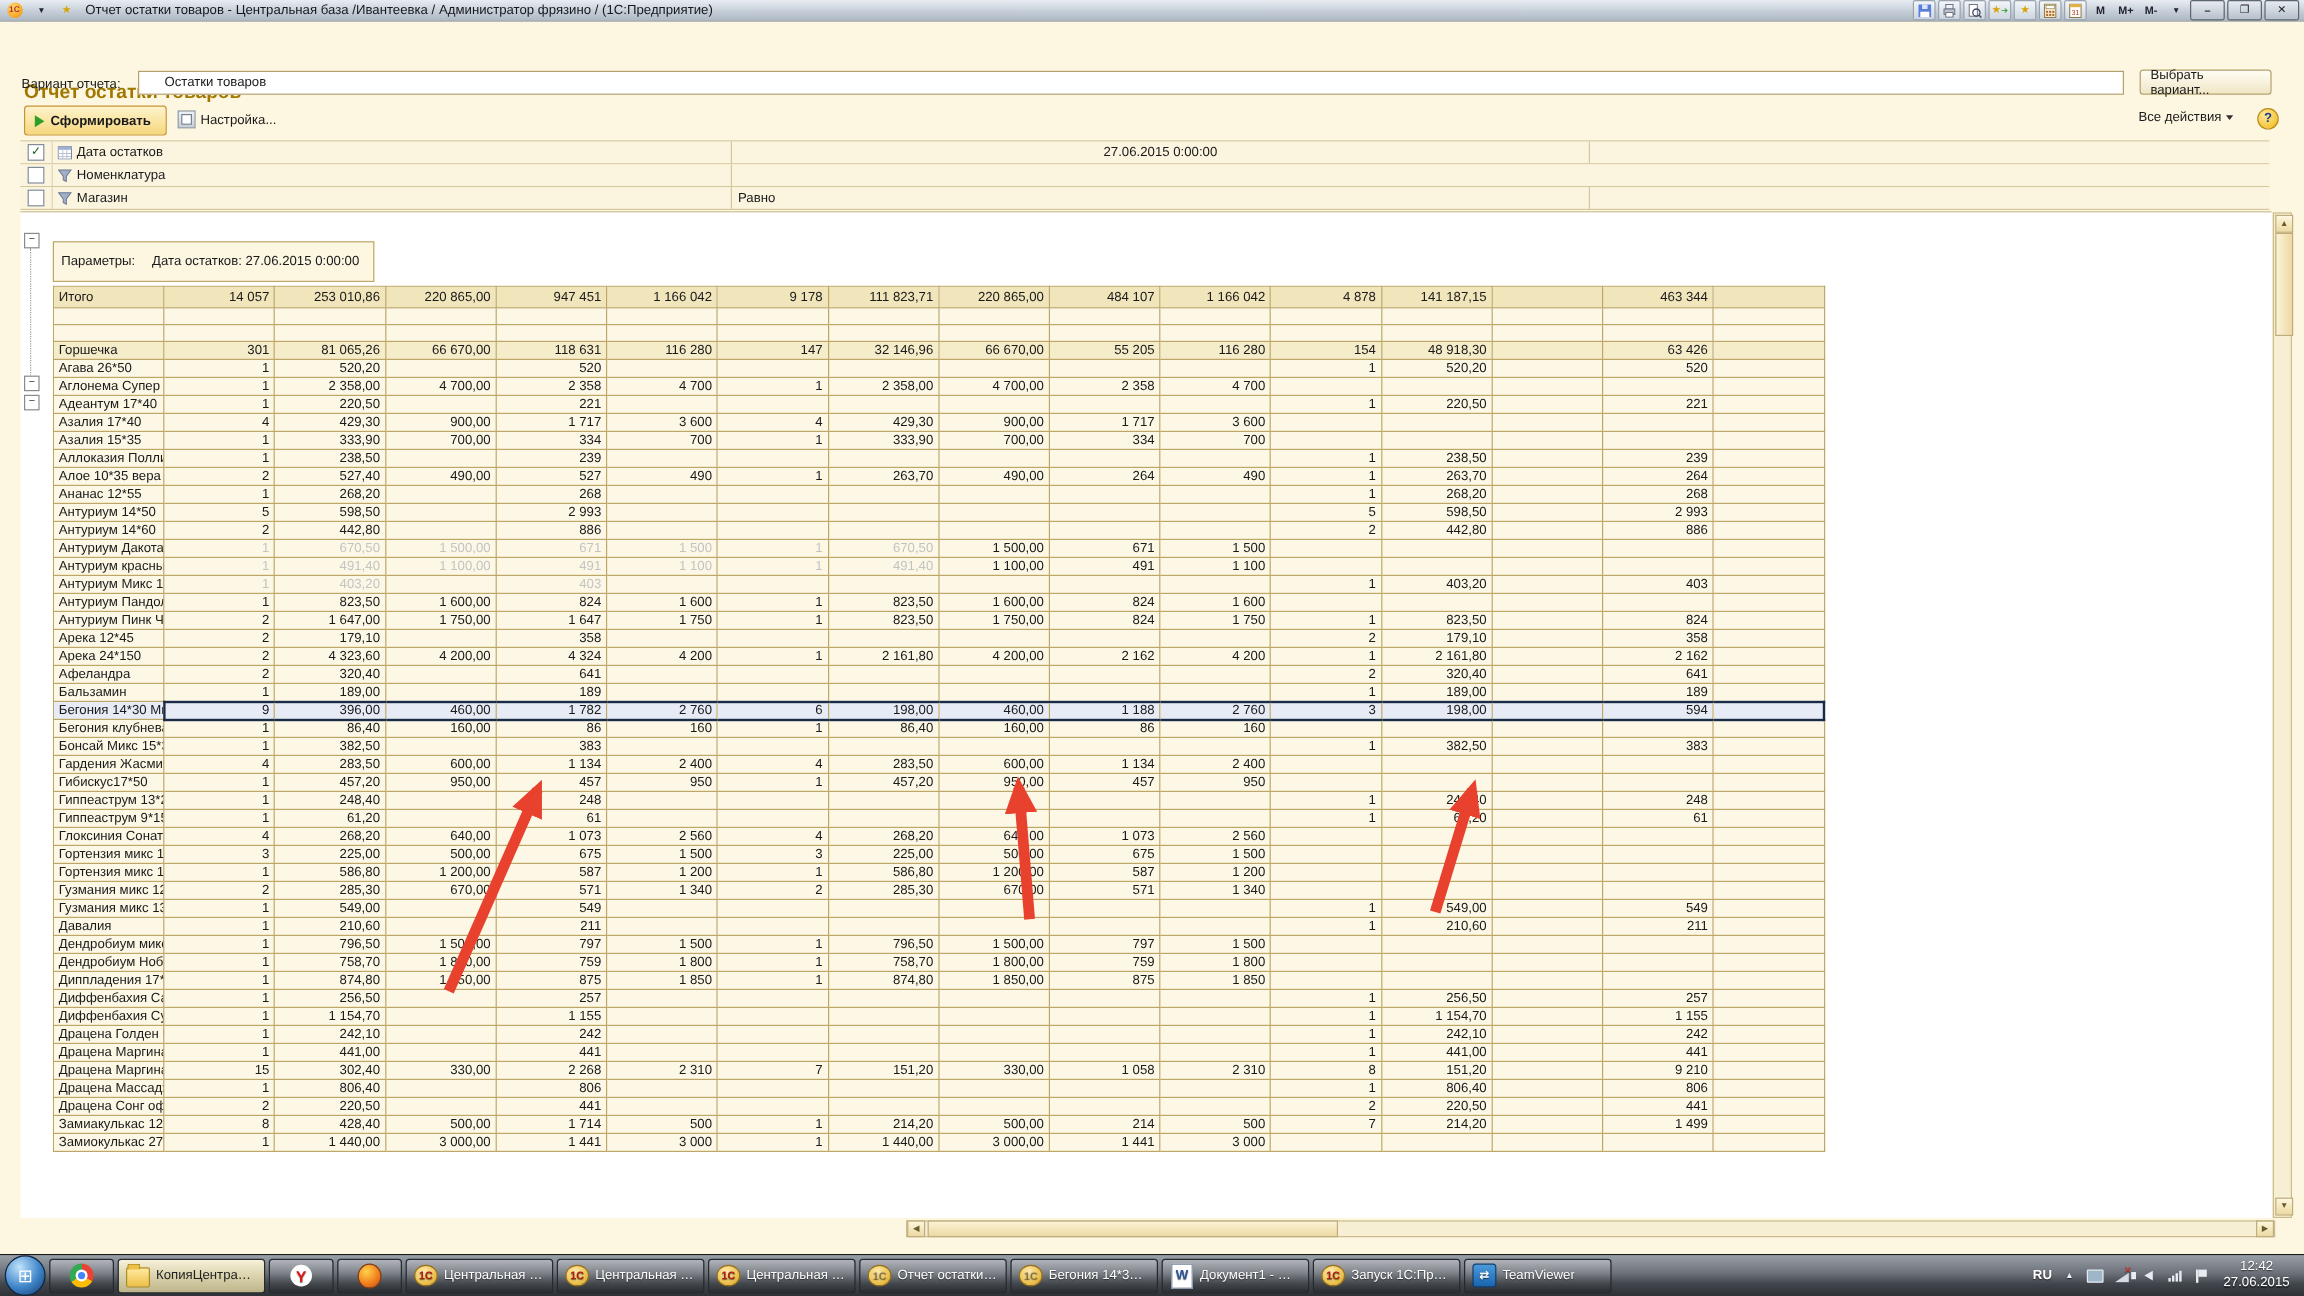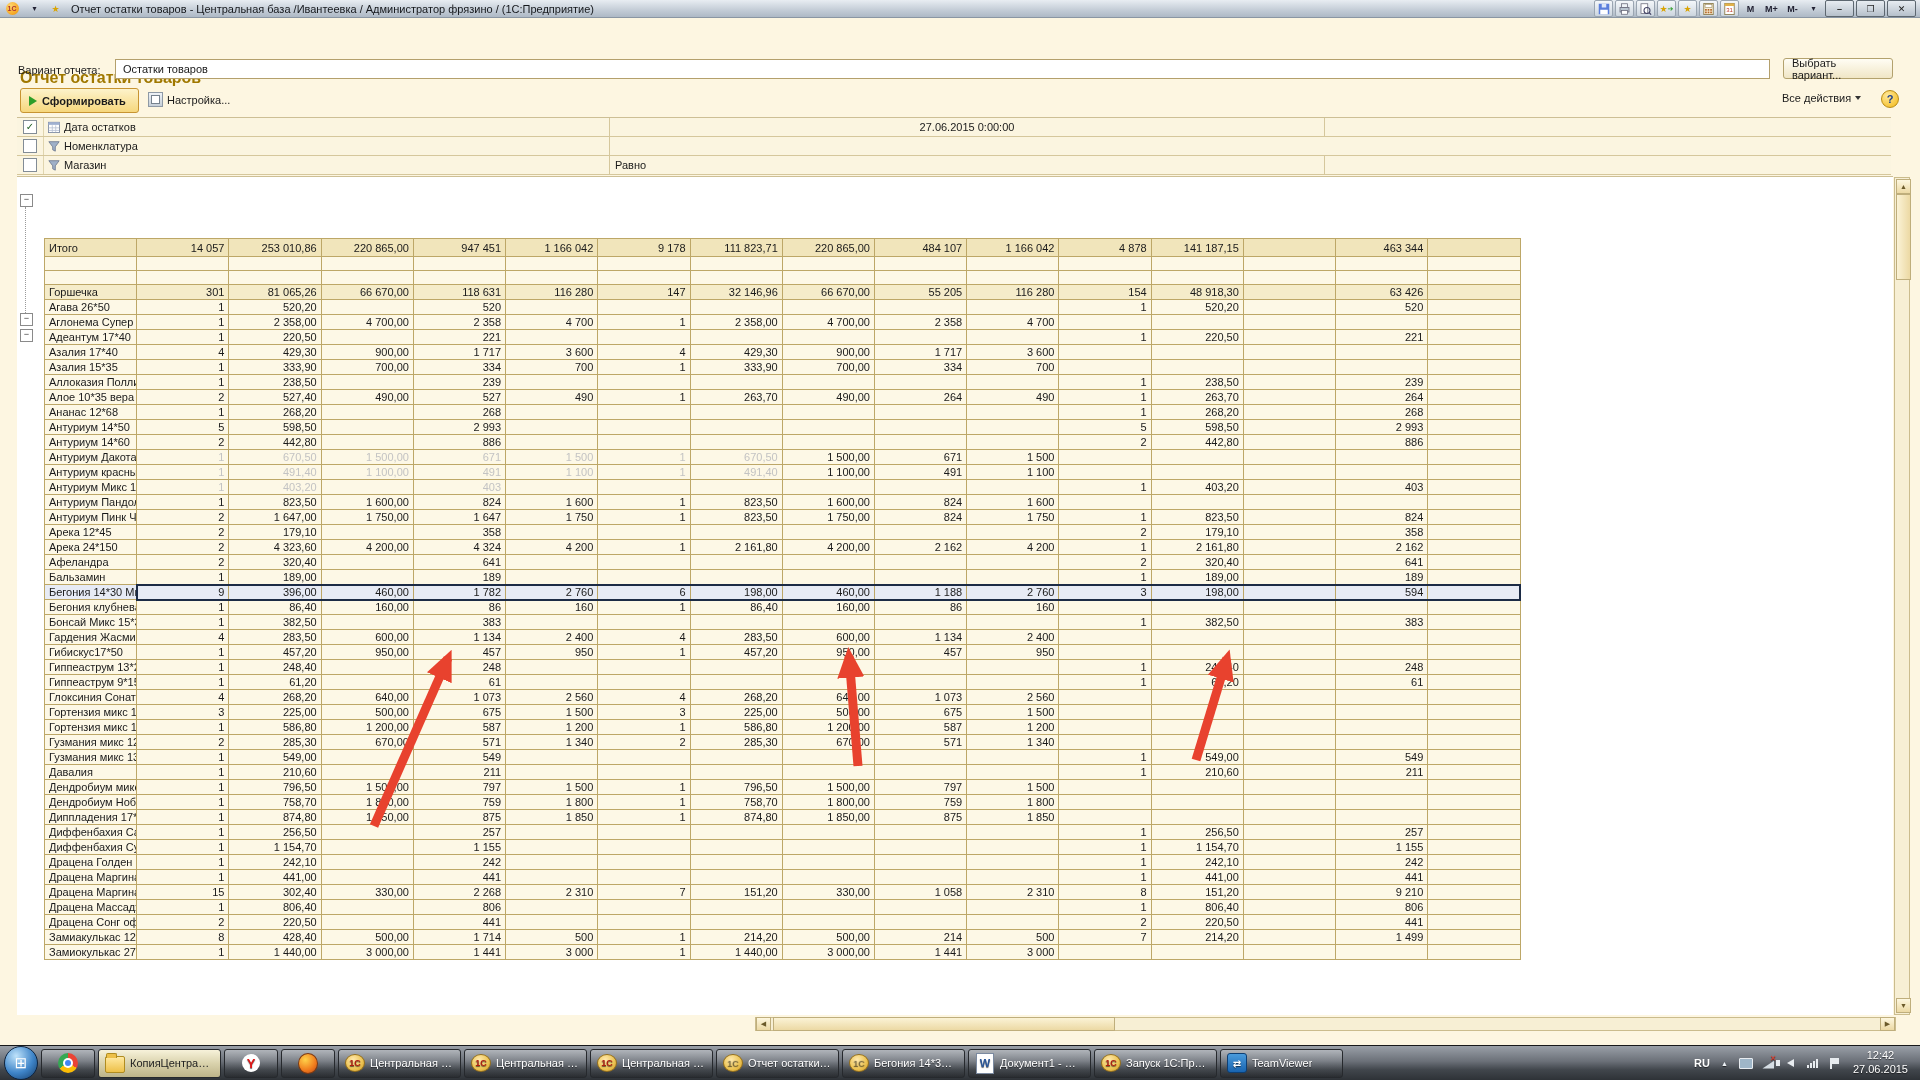"Остатки товаров" .variant-input { padding: 0 7px -> 0 21px }
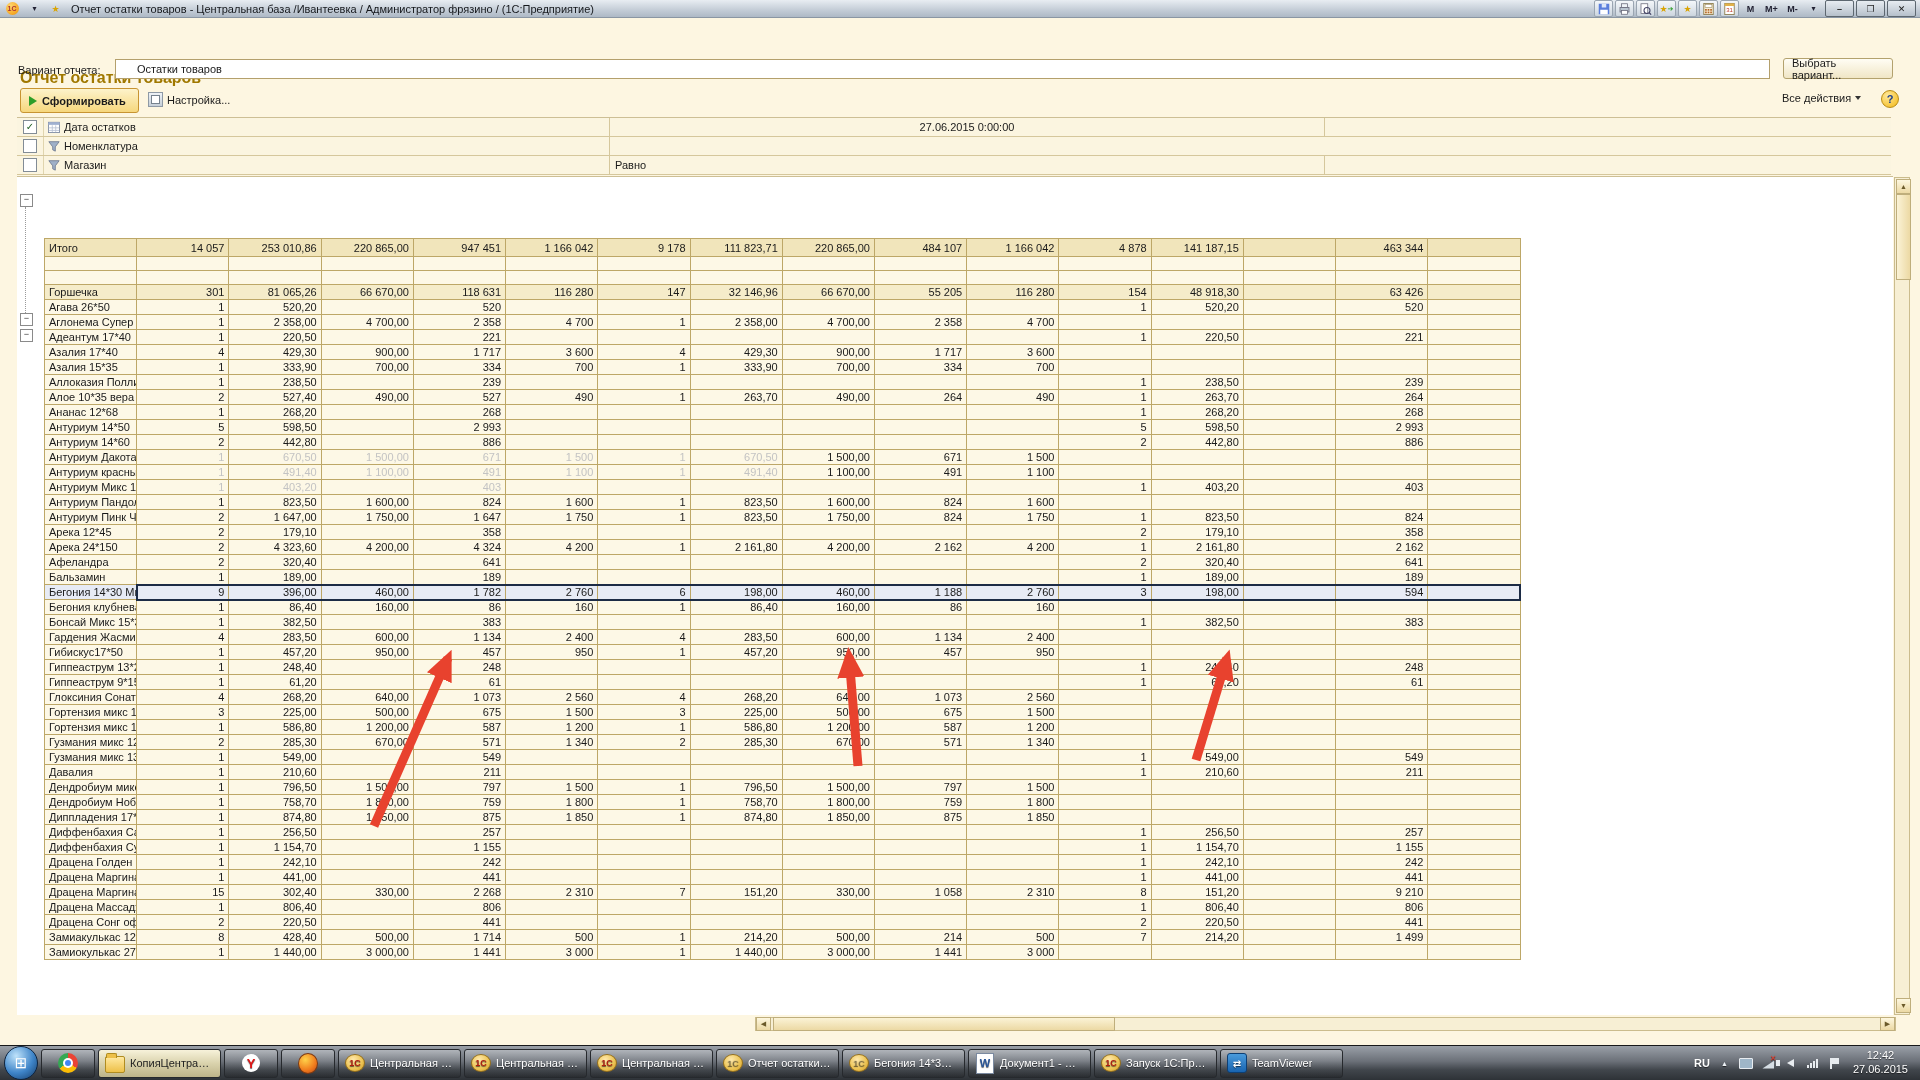"Параметры:" div.params-cell { html: none -> <div> <span>Параметры:</span> <span>Дата остатков: 27.06.2015 0:00:00</span> </div> }
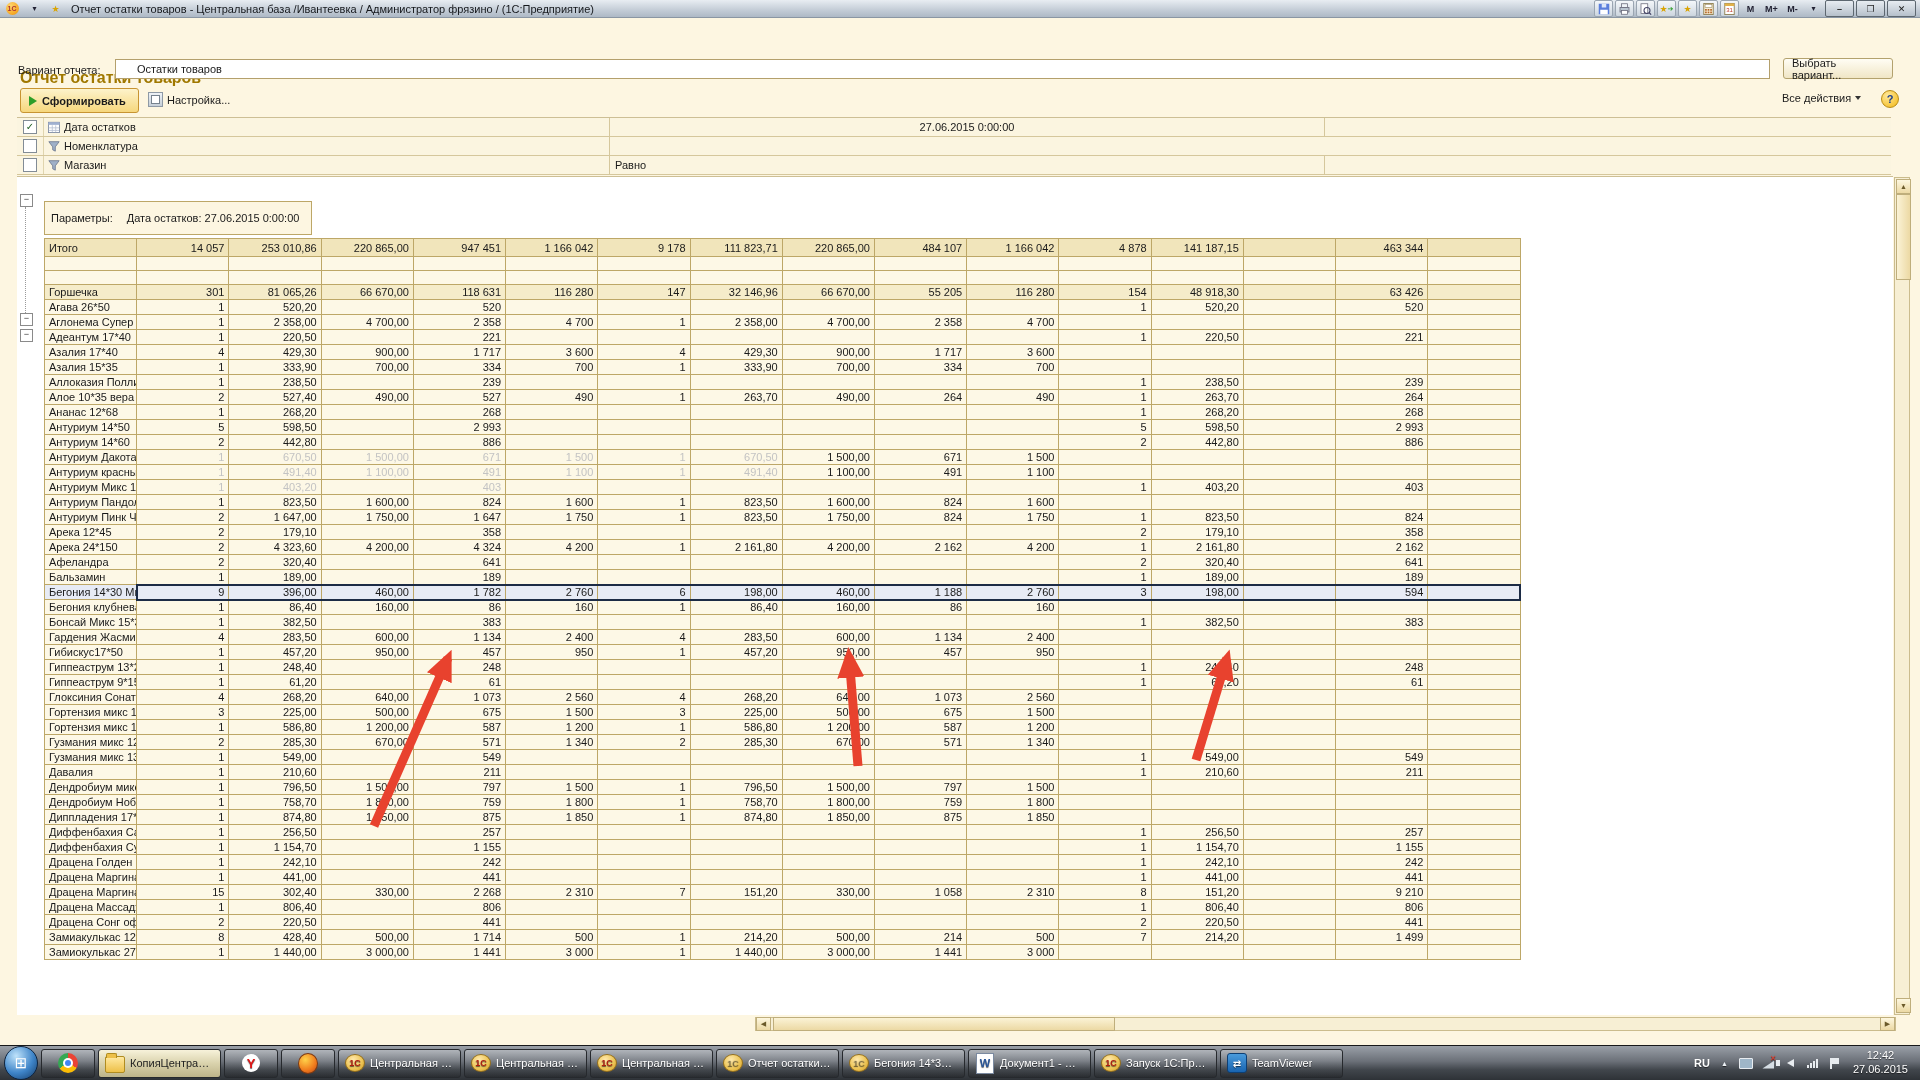"Ананас 12*68" td.namec { text: 68 -> 55 }
